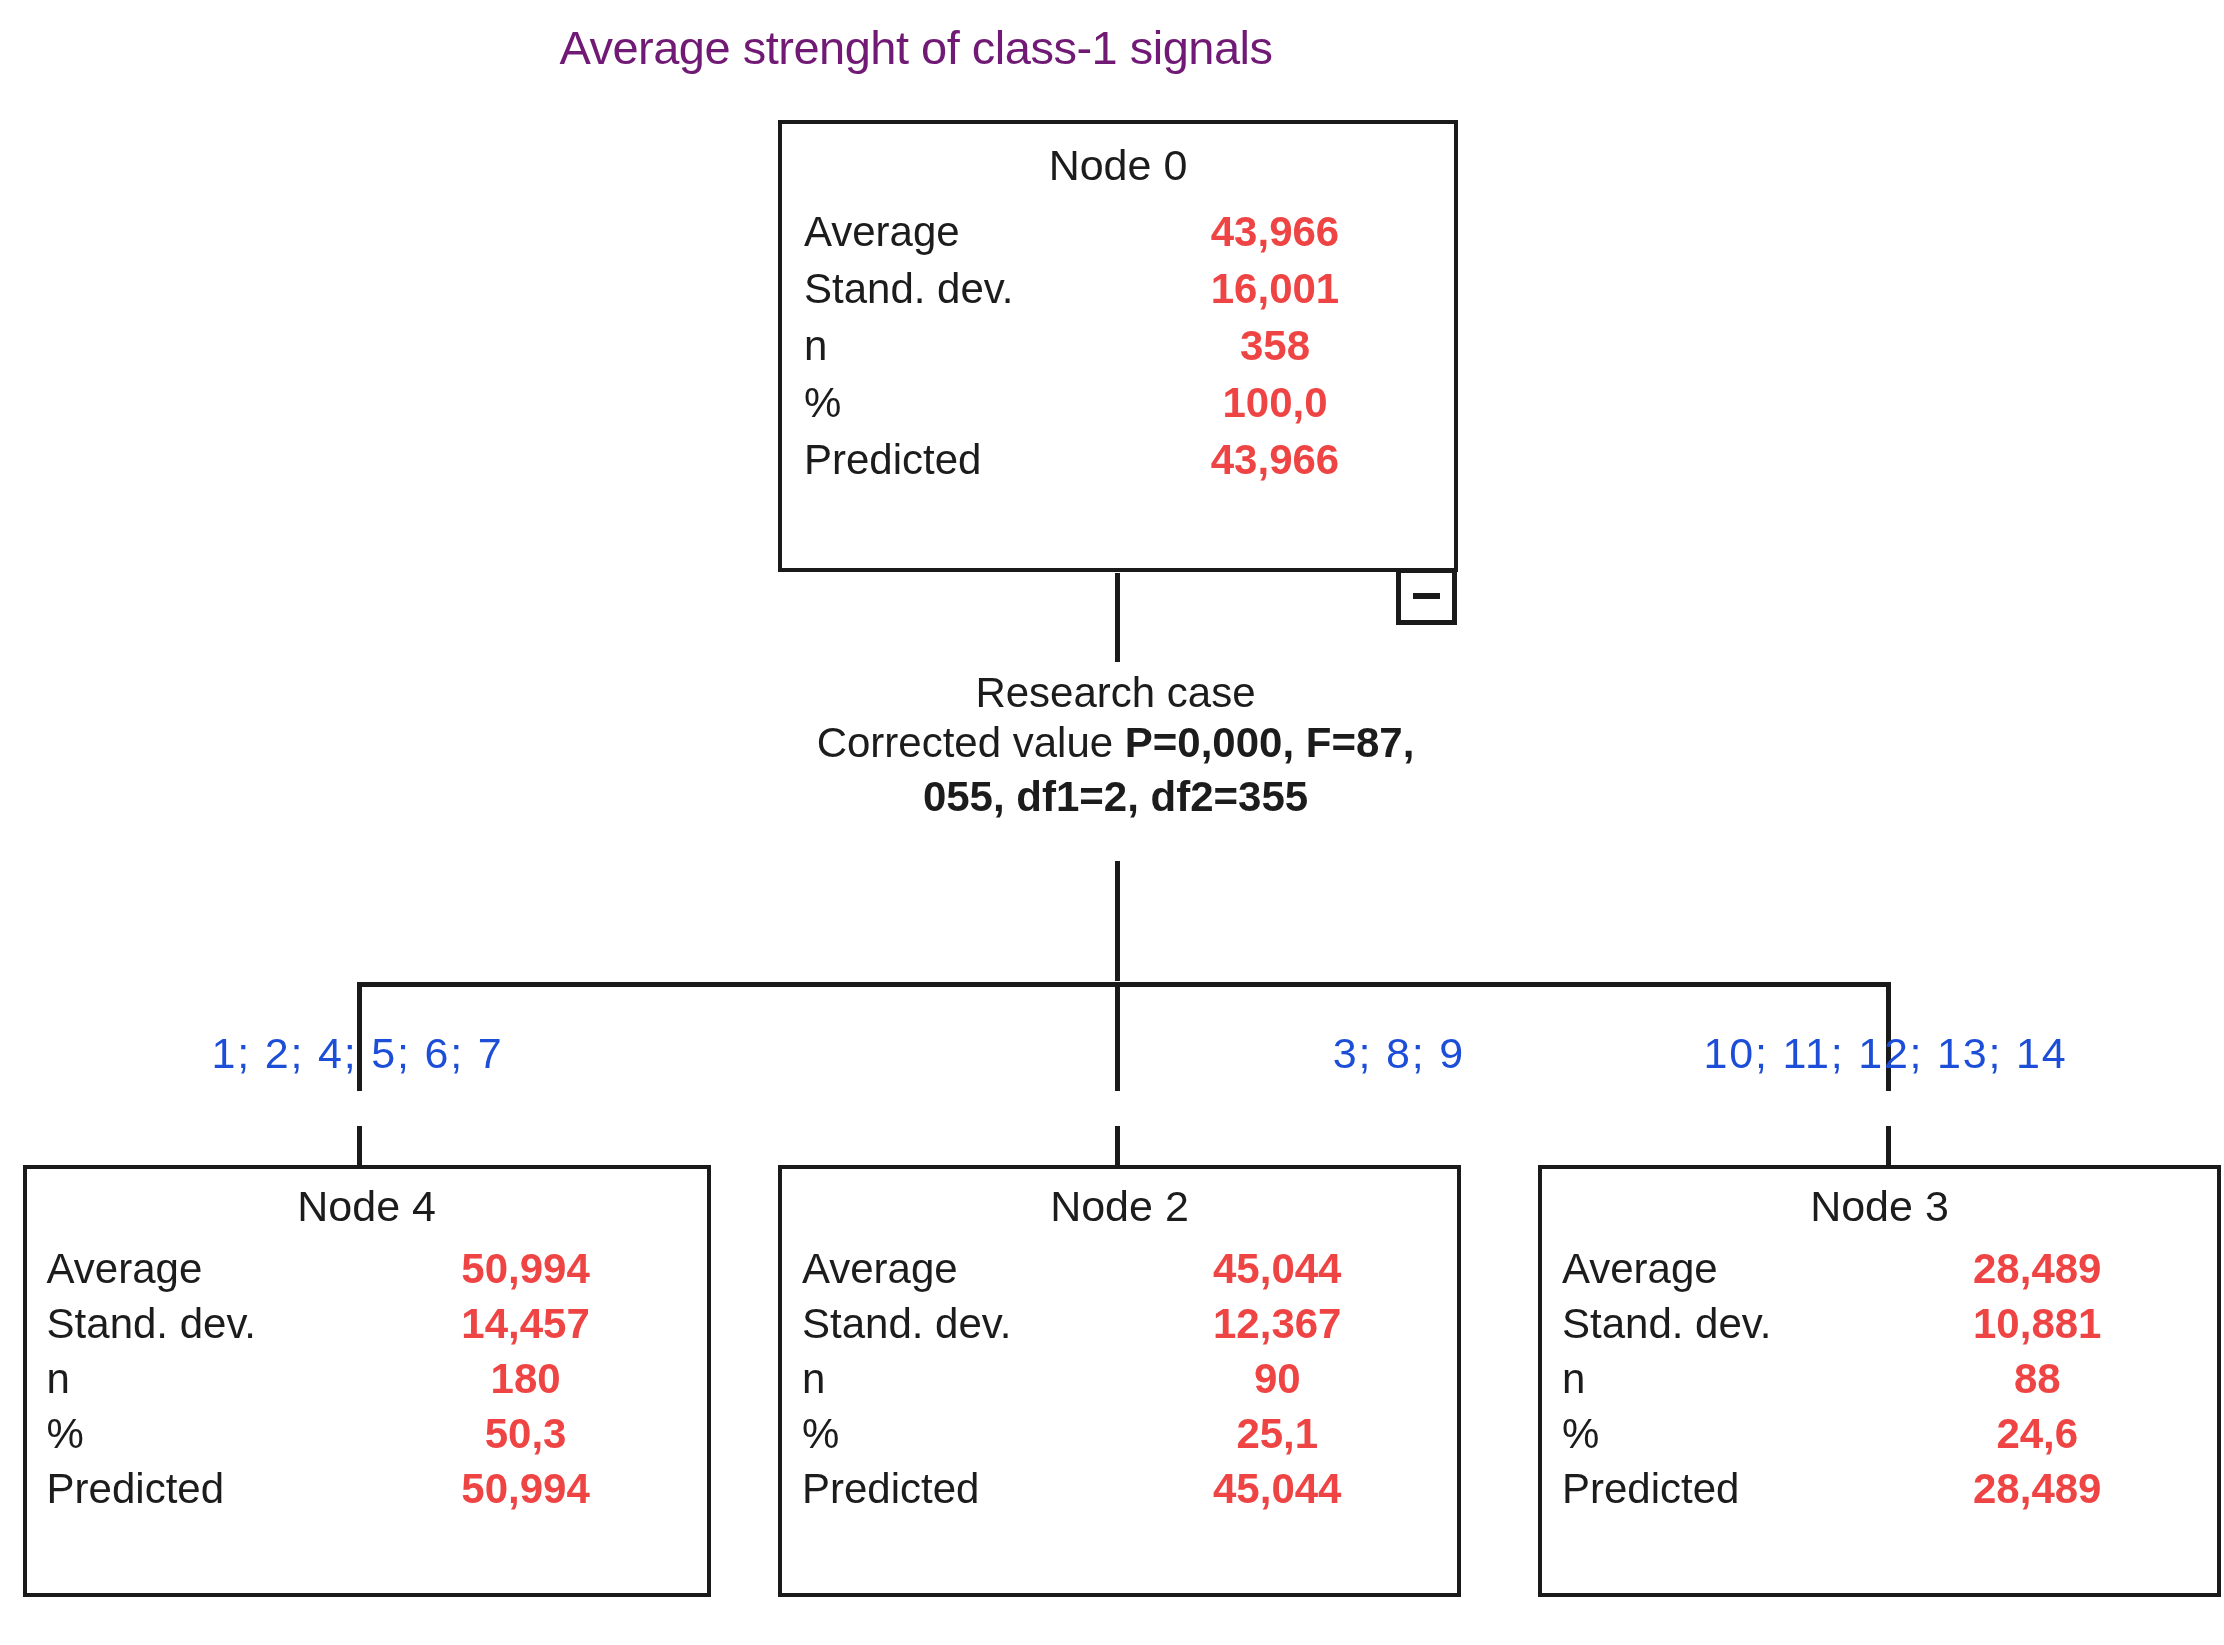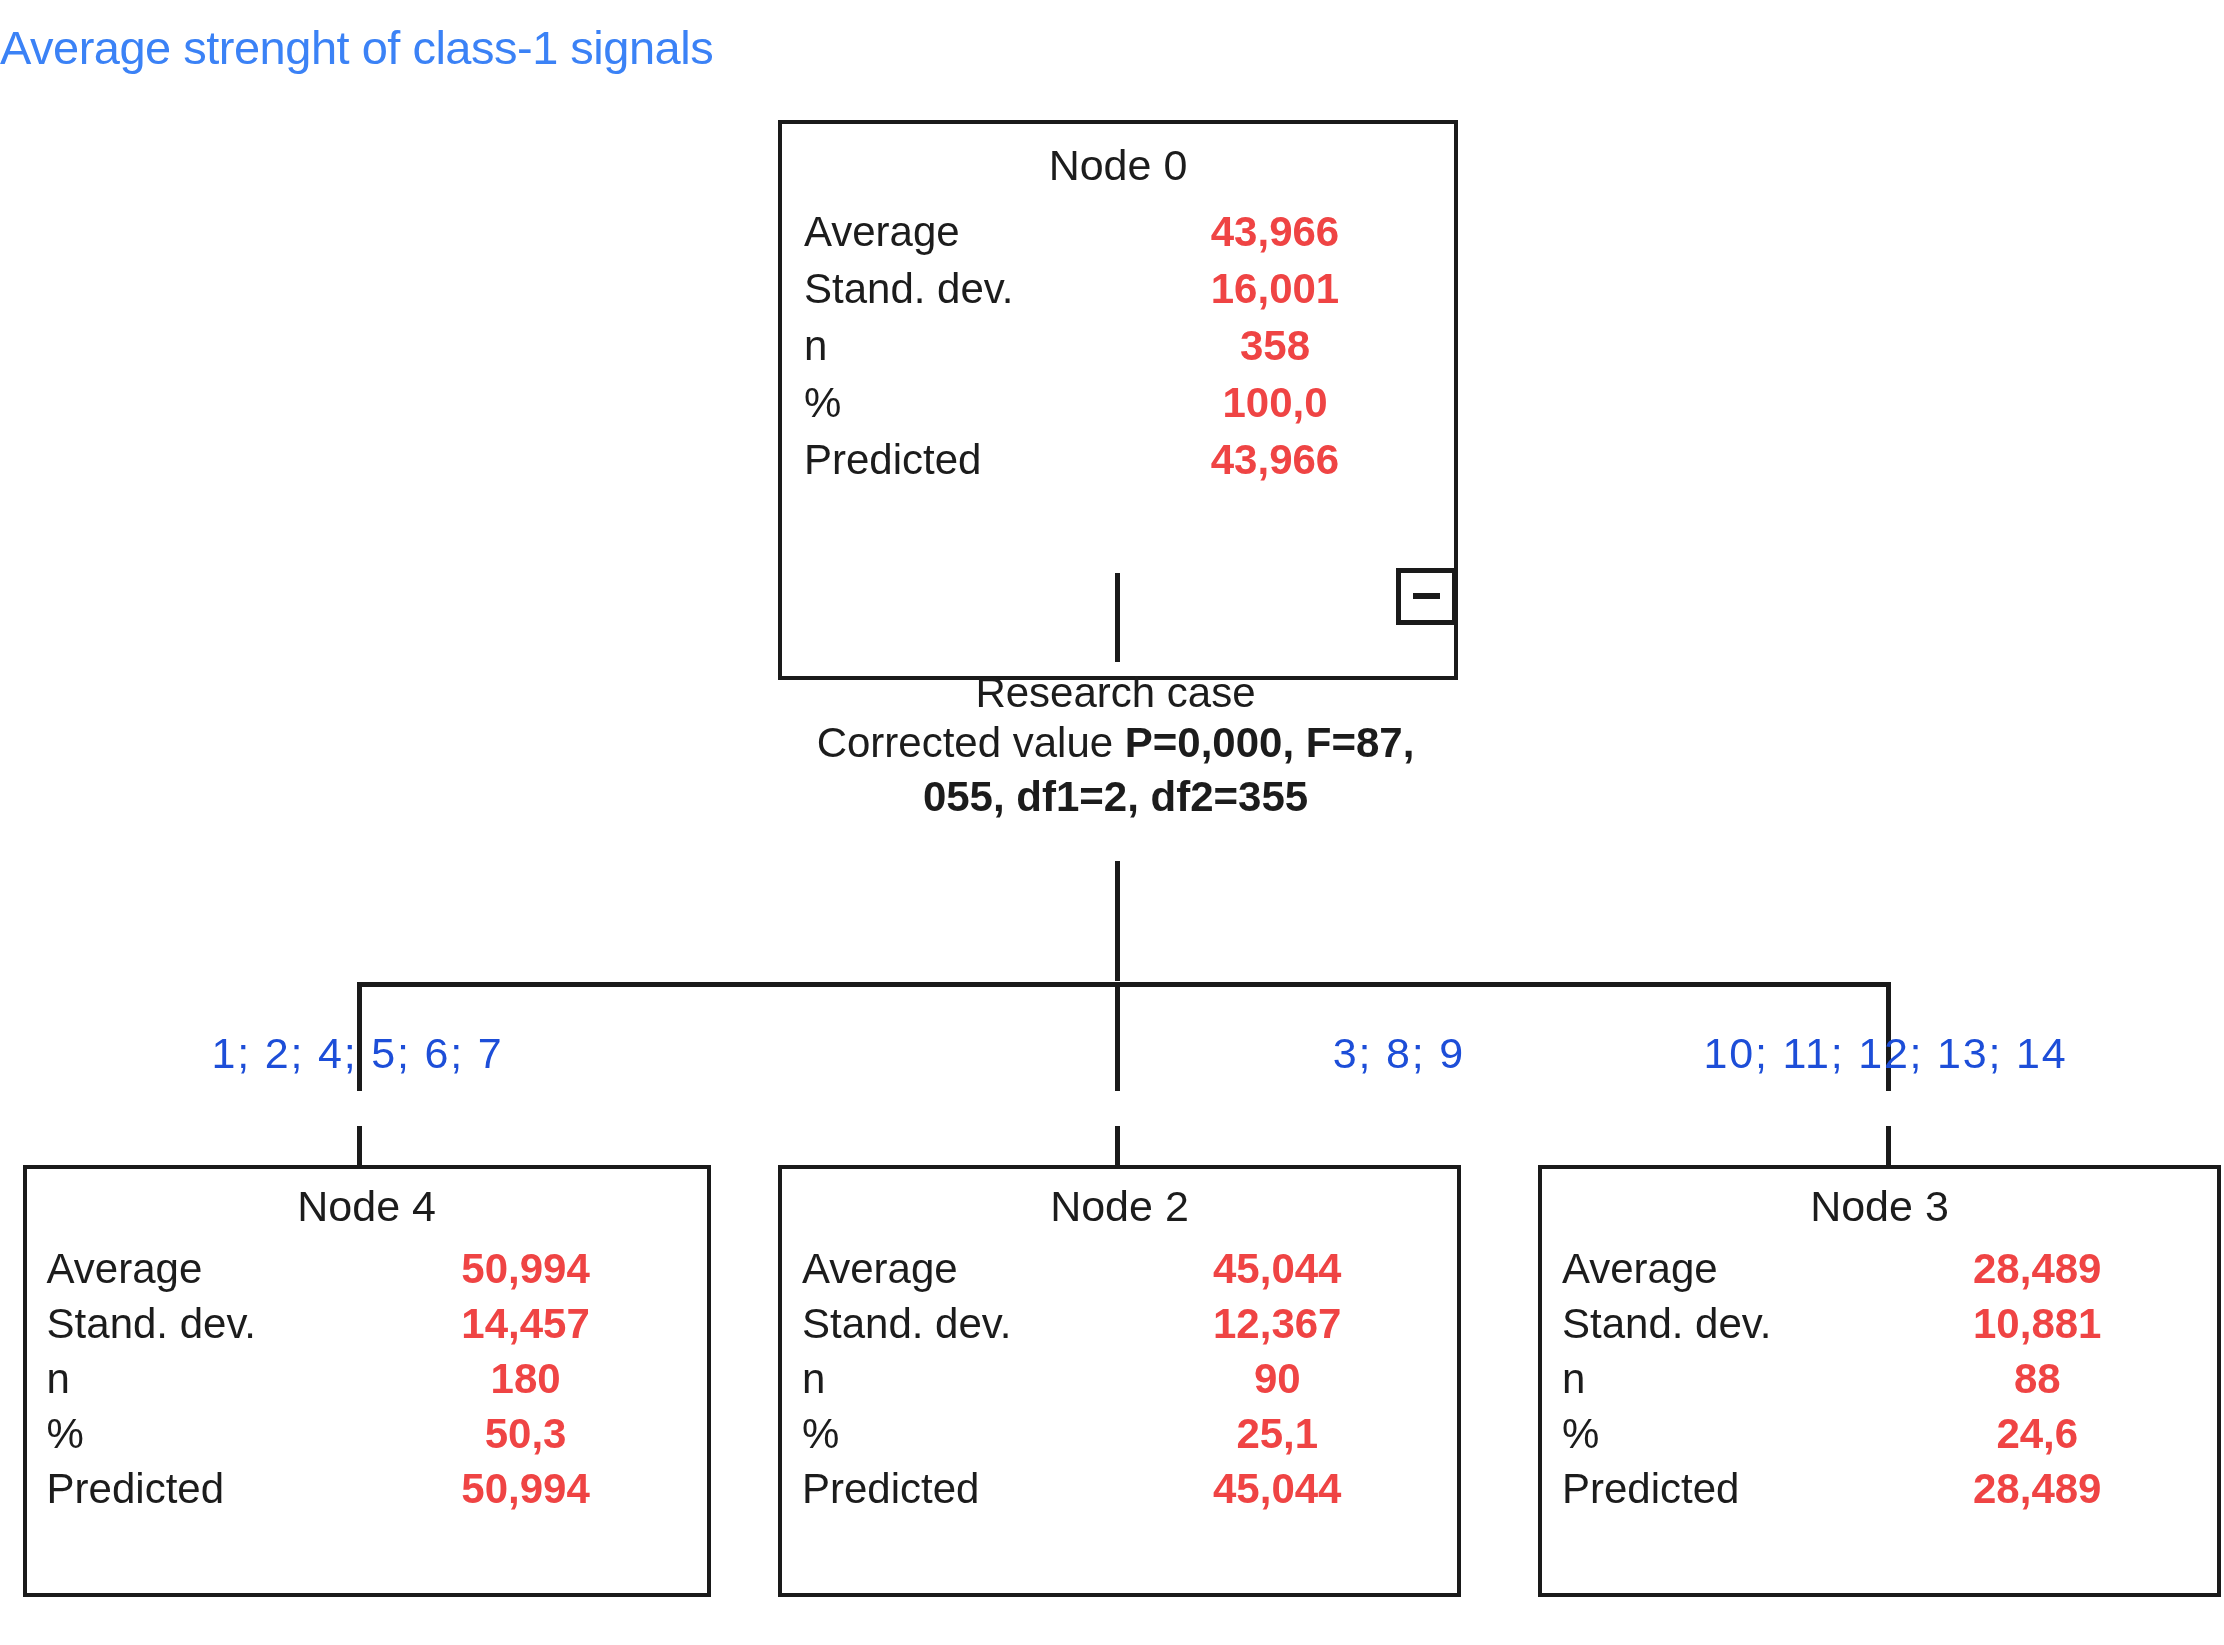"Average strenght of class-1 signals" .chart-title { color: #3b82f6 -> #701a75; text-align: left -> center }
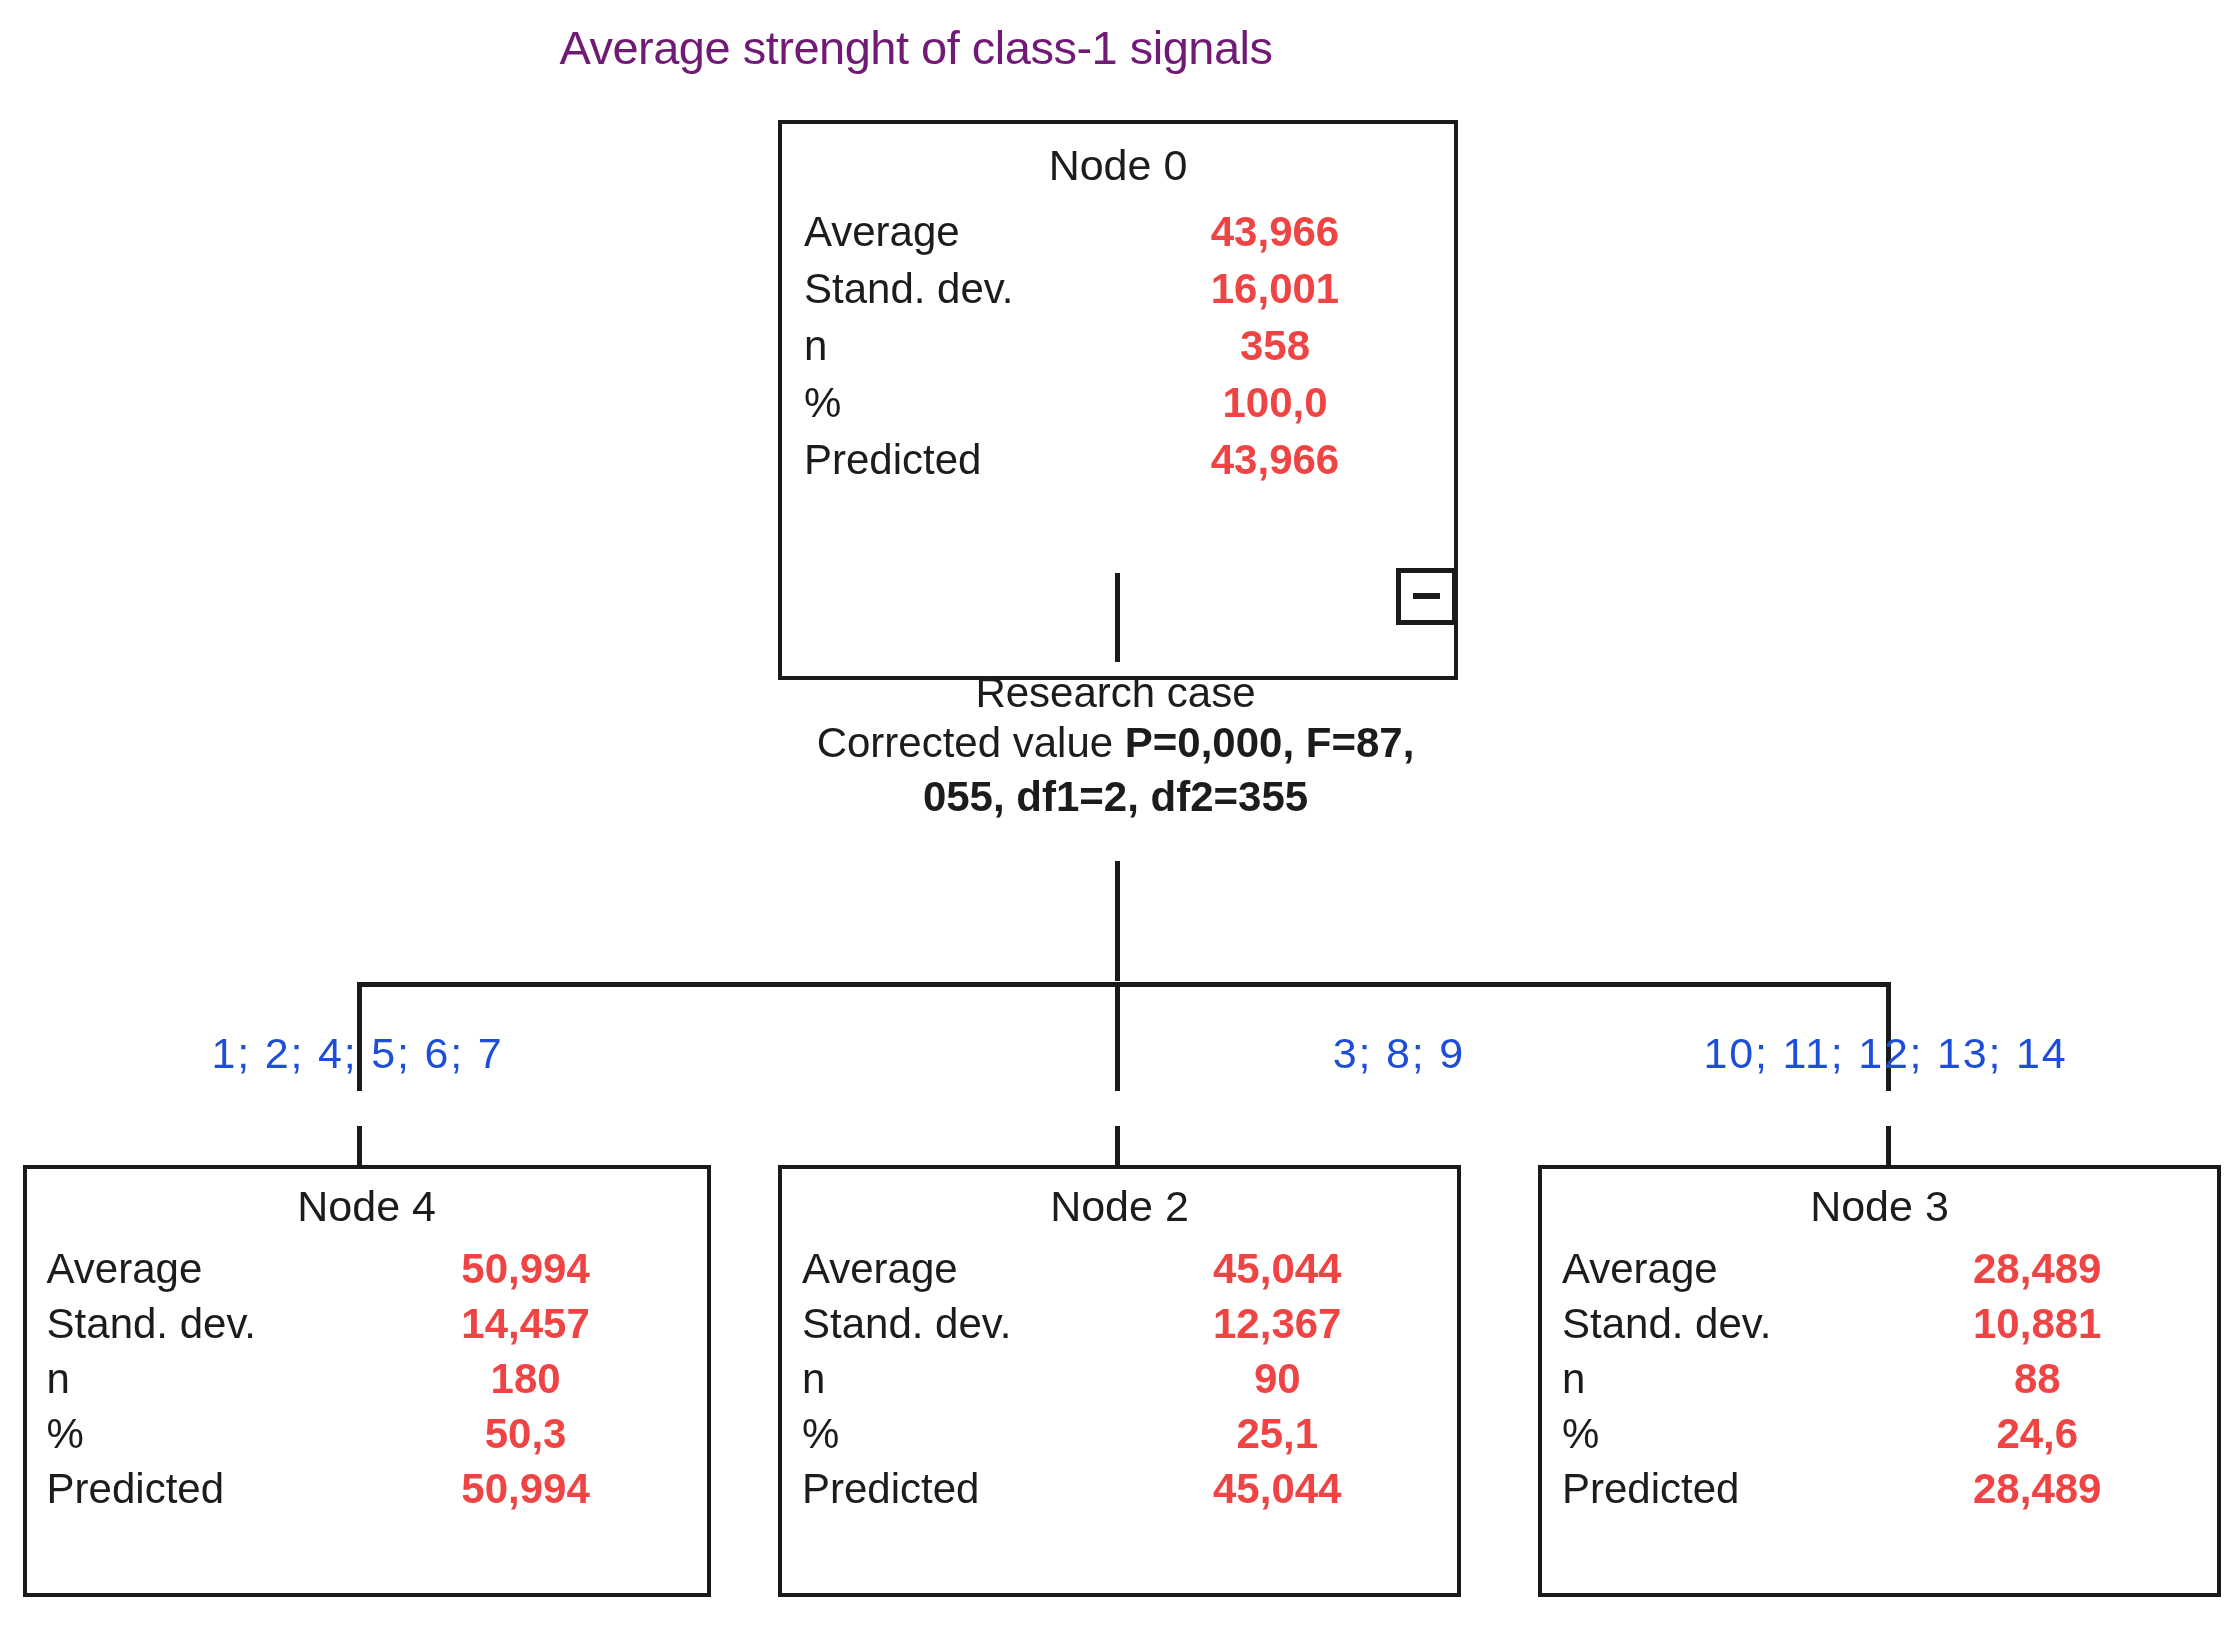"Node 0" #node0 { height: 560px -> 452px }
